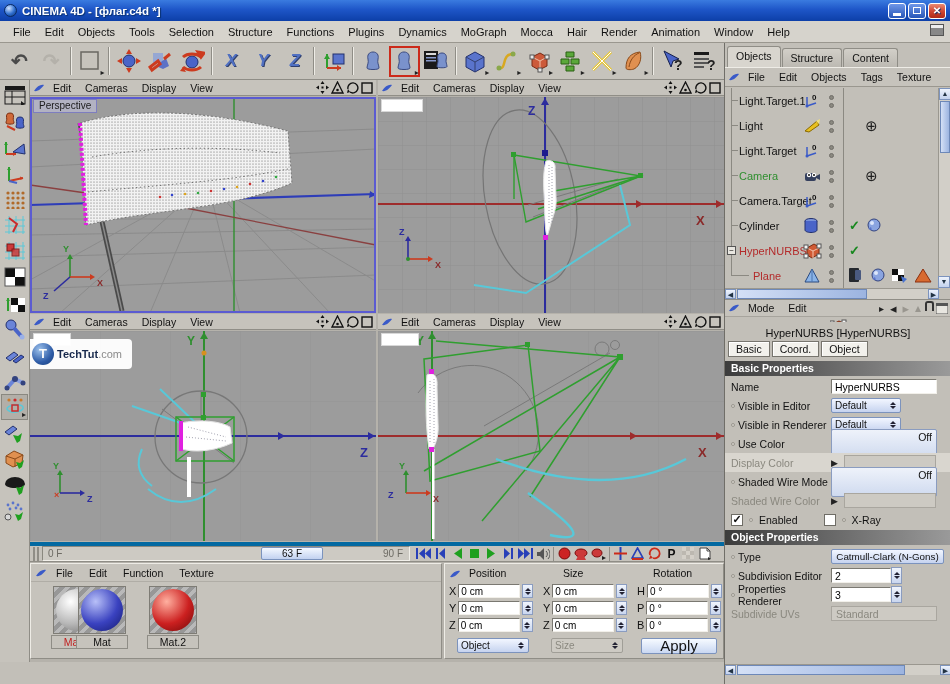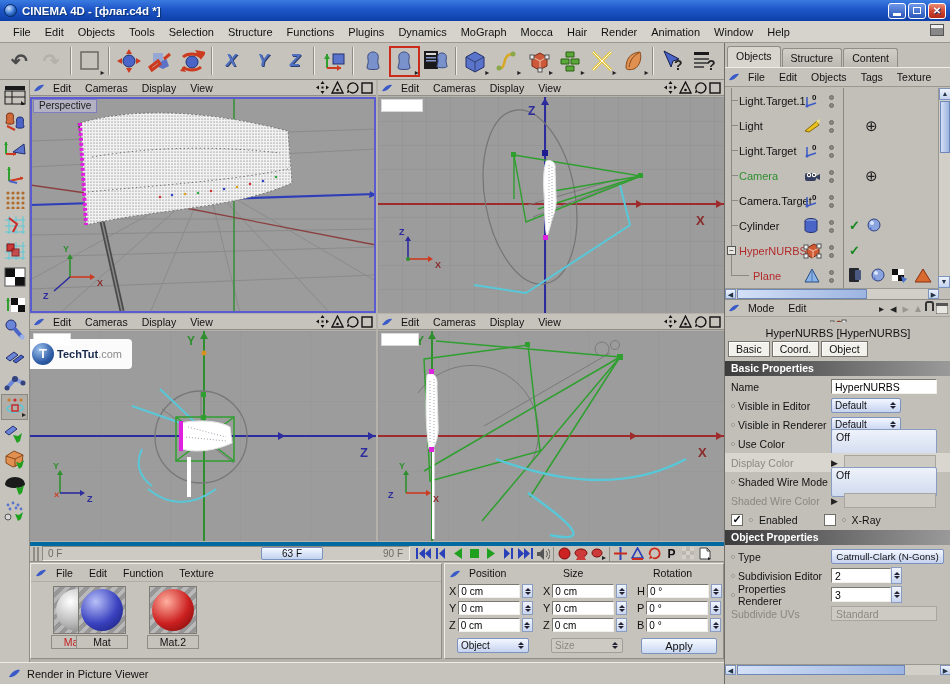"Off" .wideflat { text-align: none -> right }
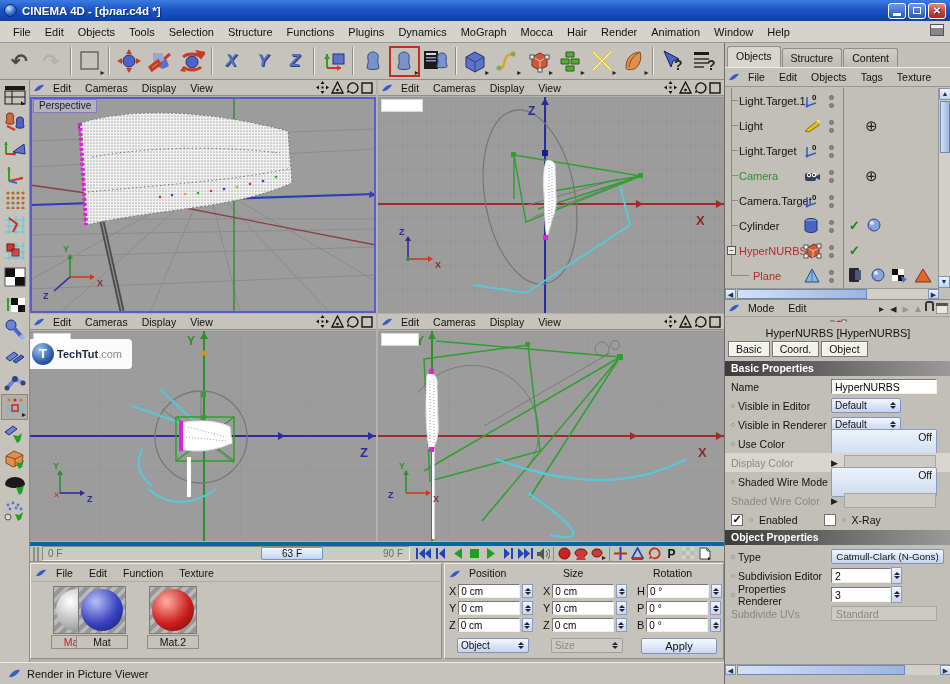"Apply" .xp-btn { font-size: 11px -> 15px }
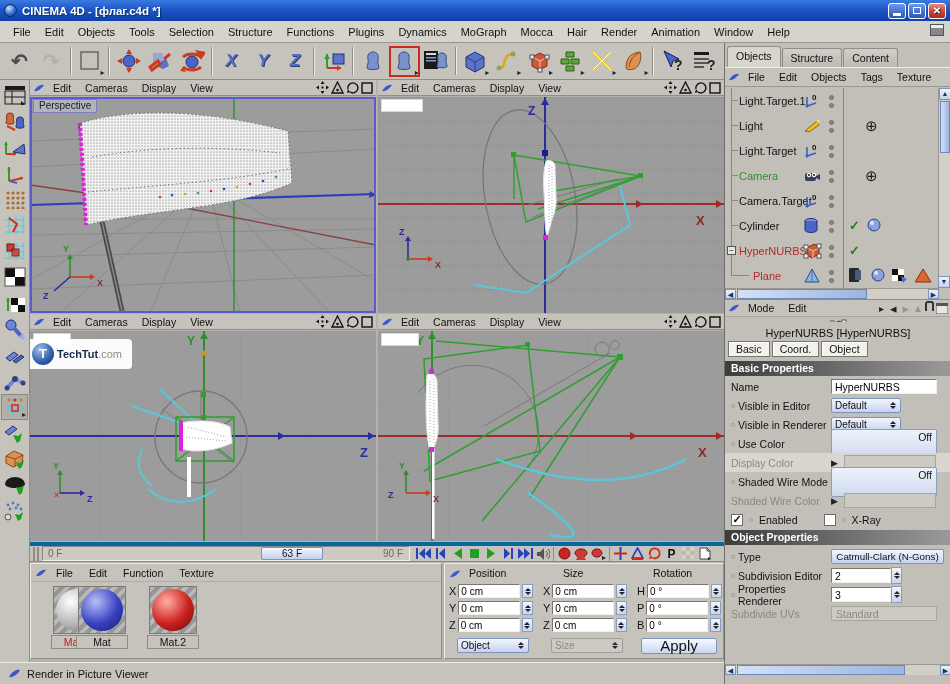"Render in Picture Viewer" div.abs { html: <div> <svg> <path></path> </svg> <span>Render in Picture Viewer</span> </div> -> none }
